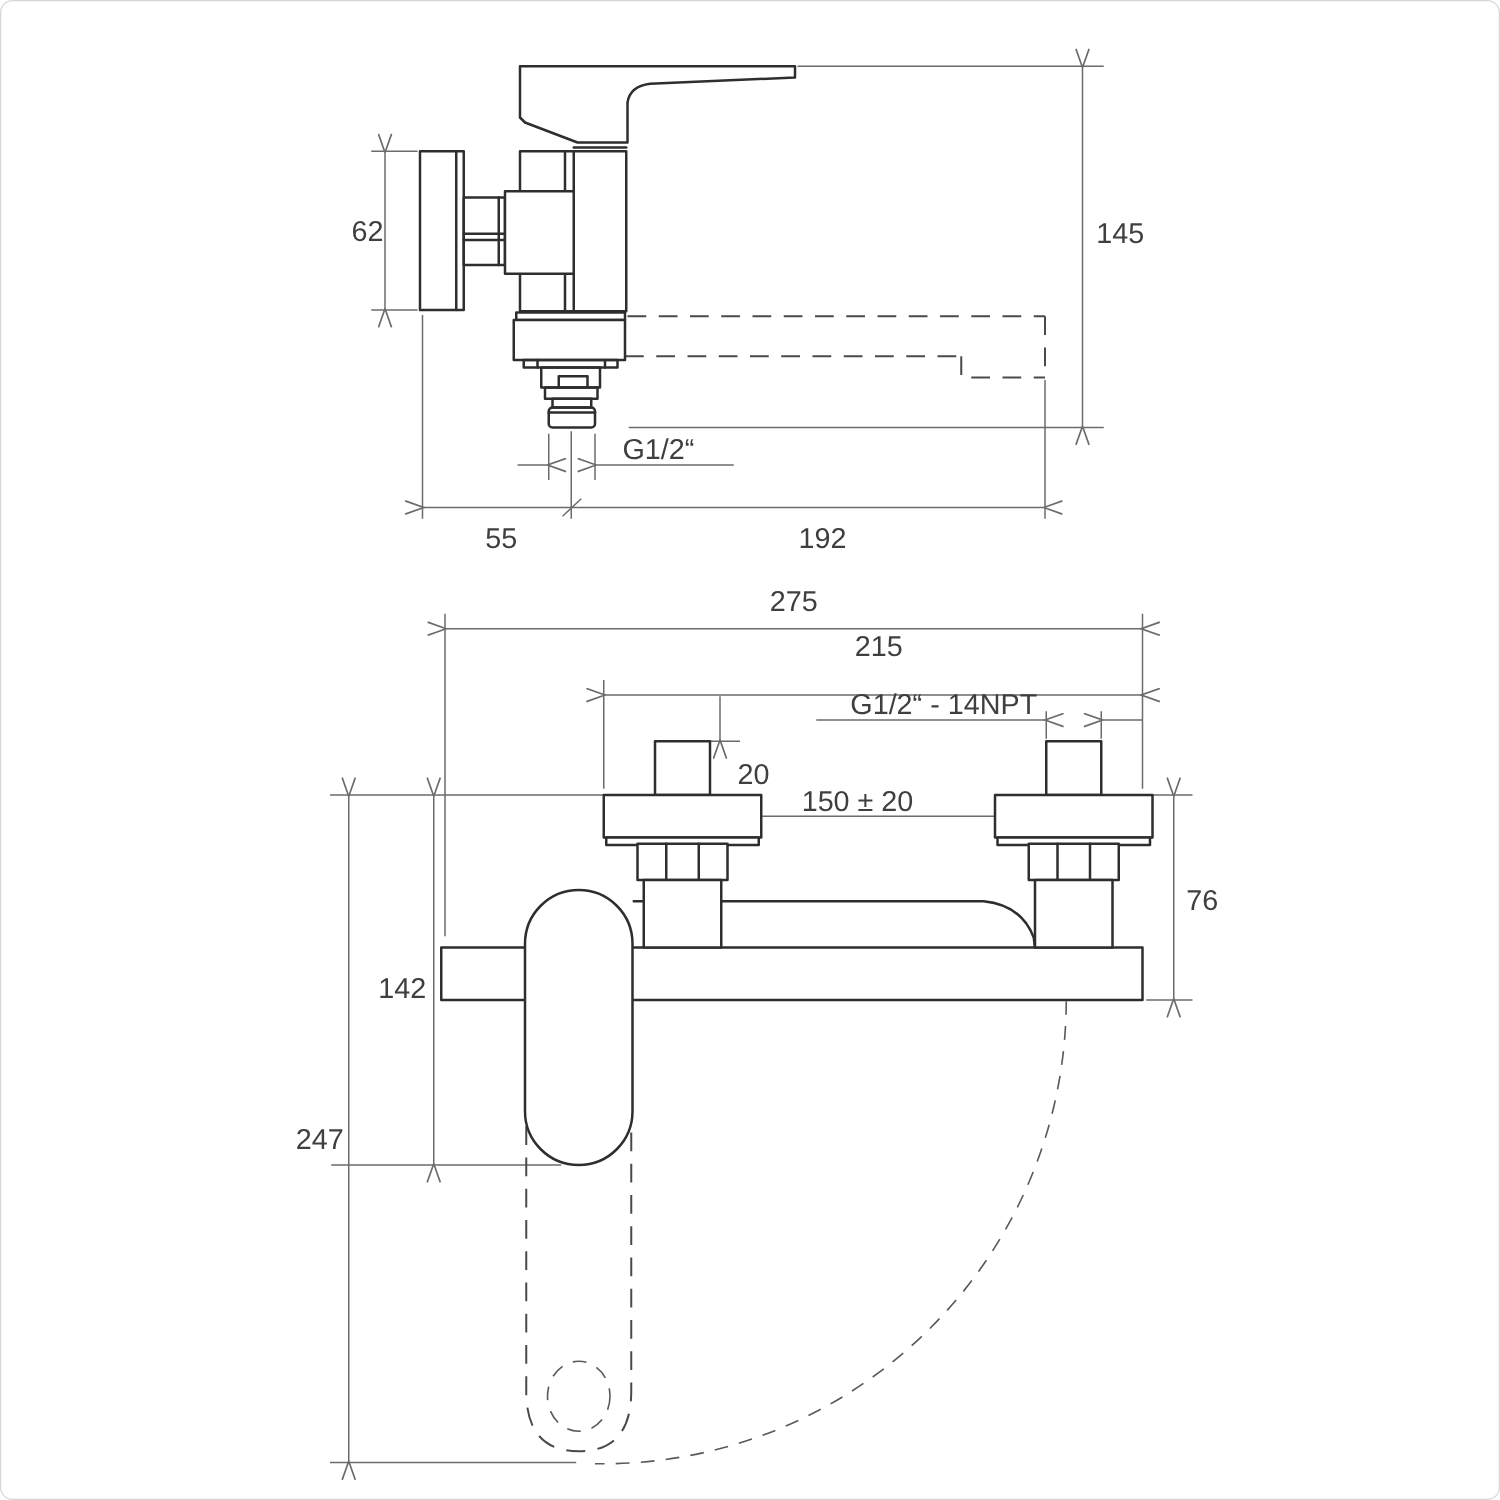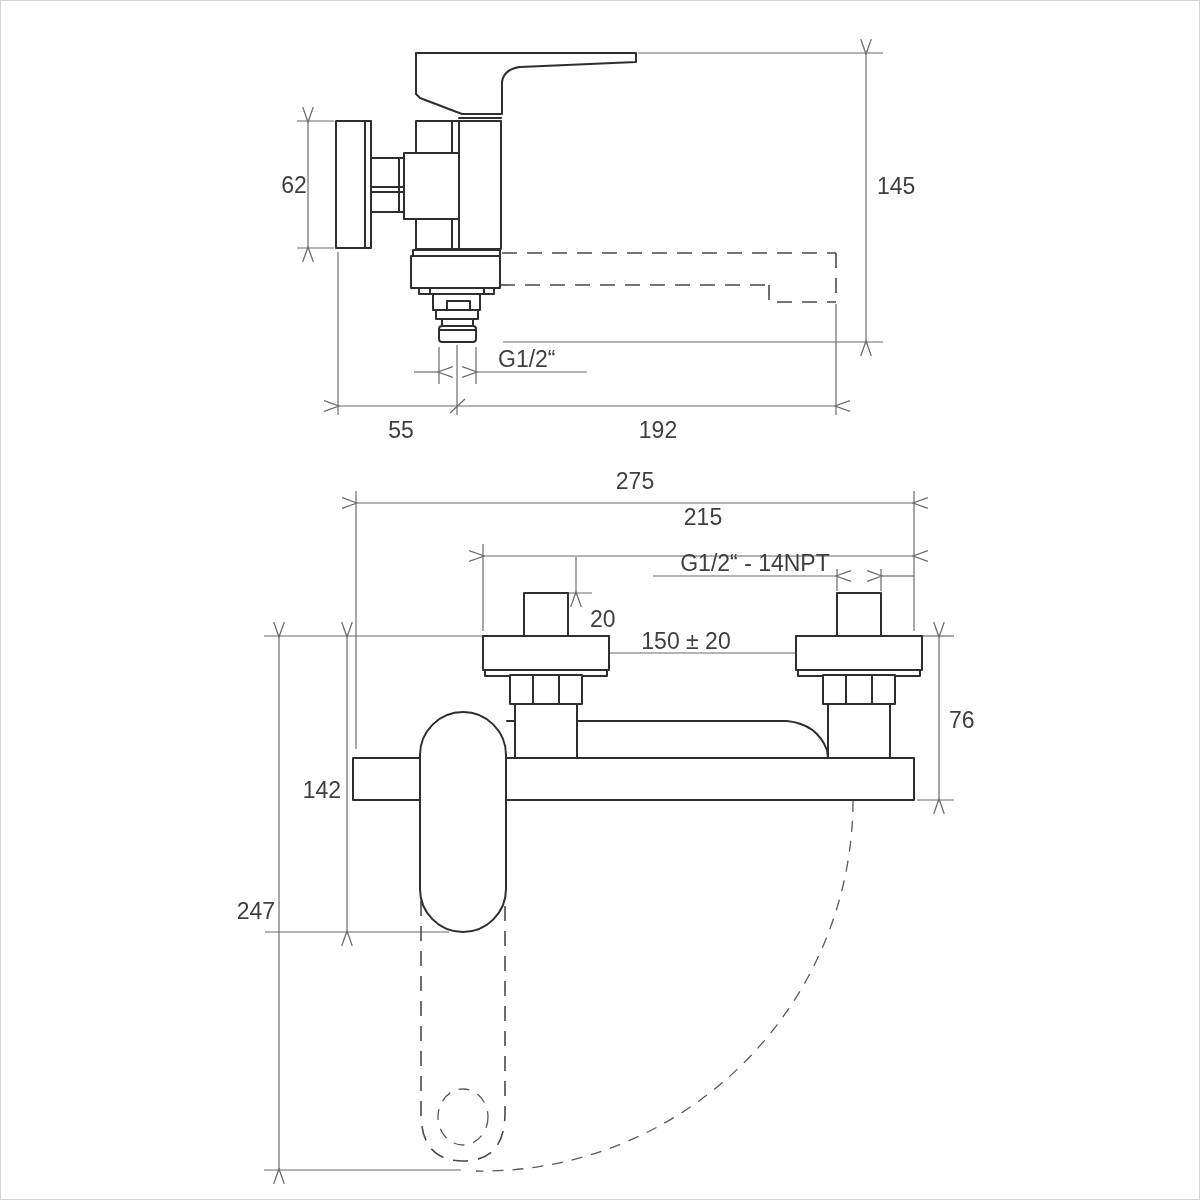"62" .page { border-radius: 0 -> 10px }
